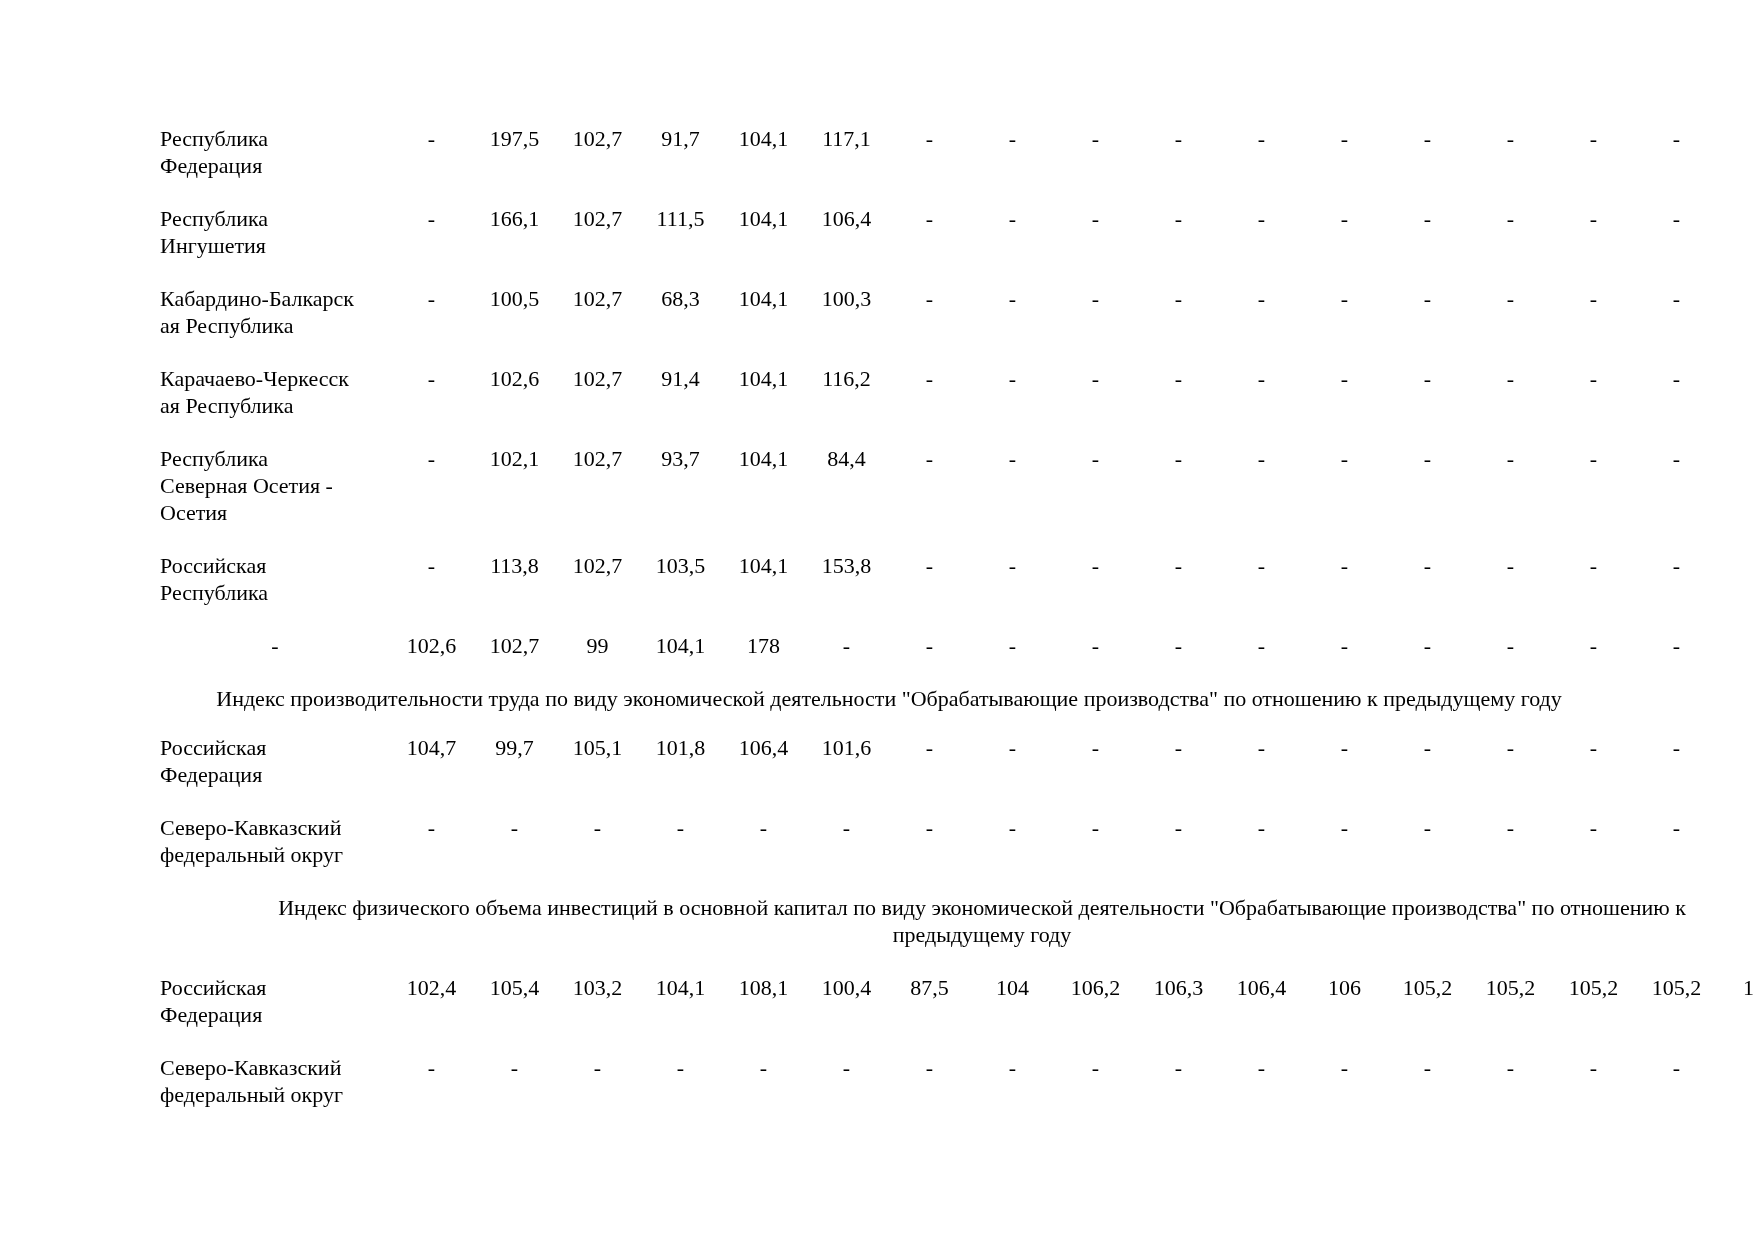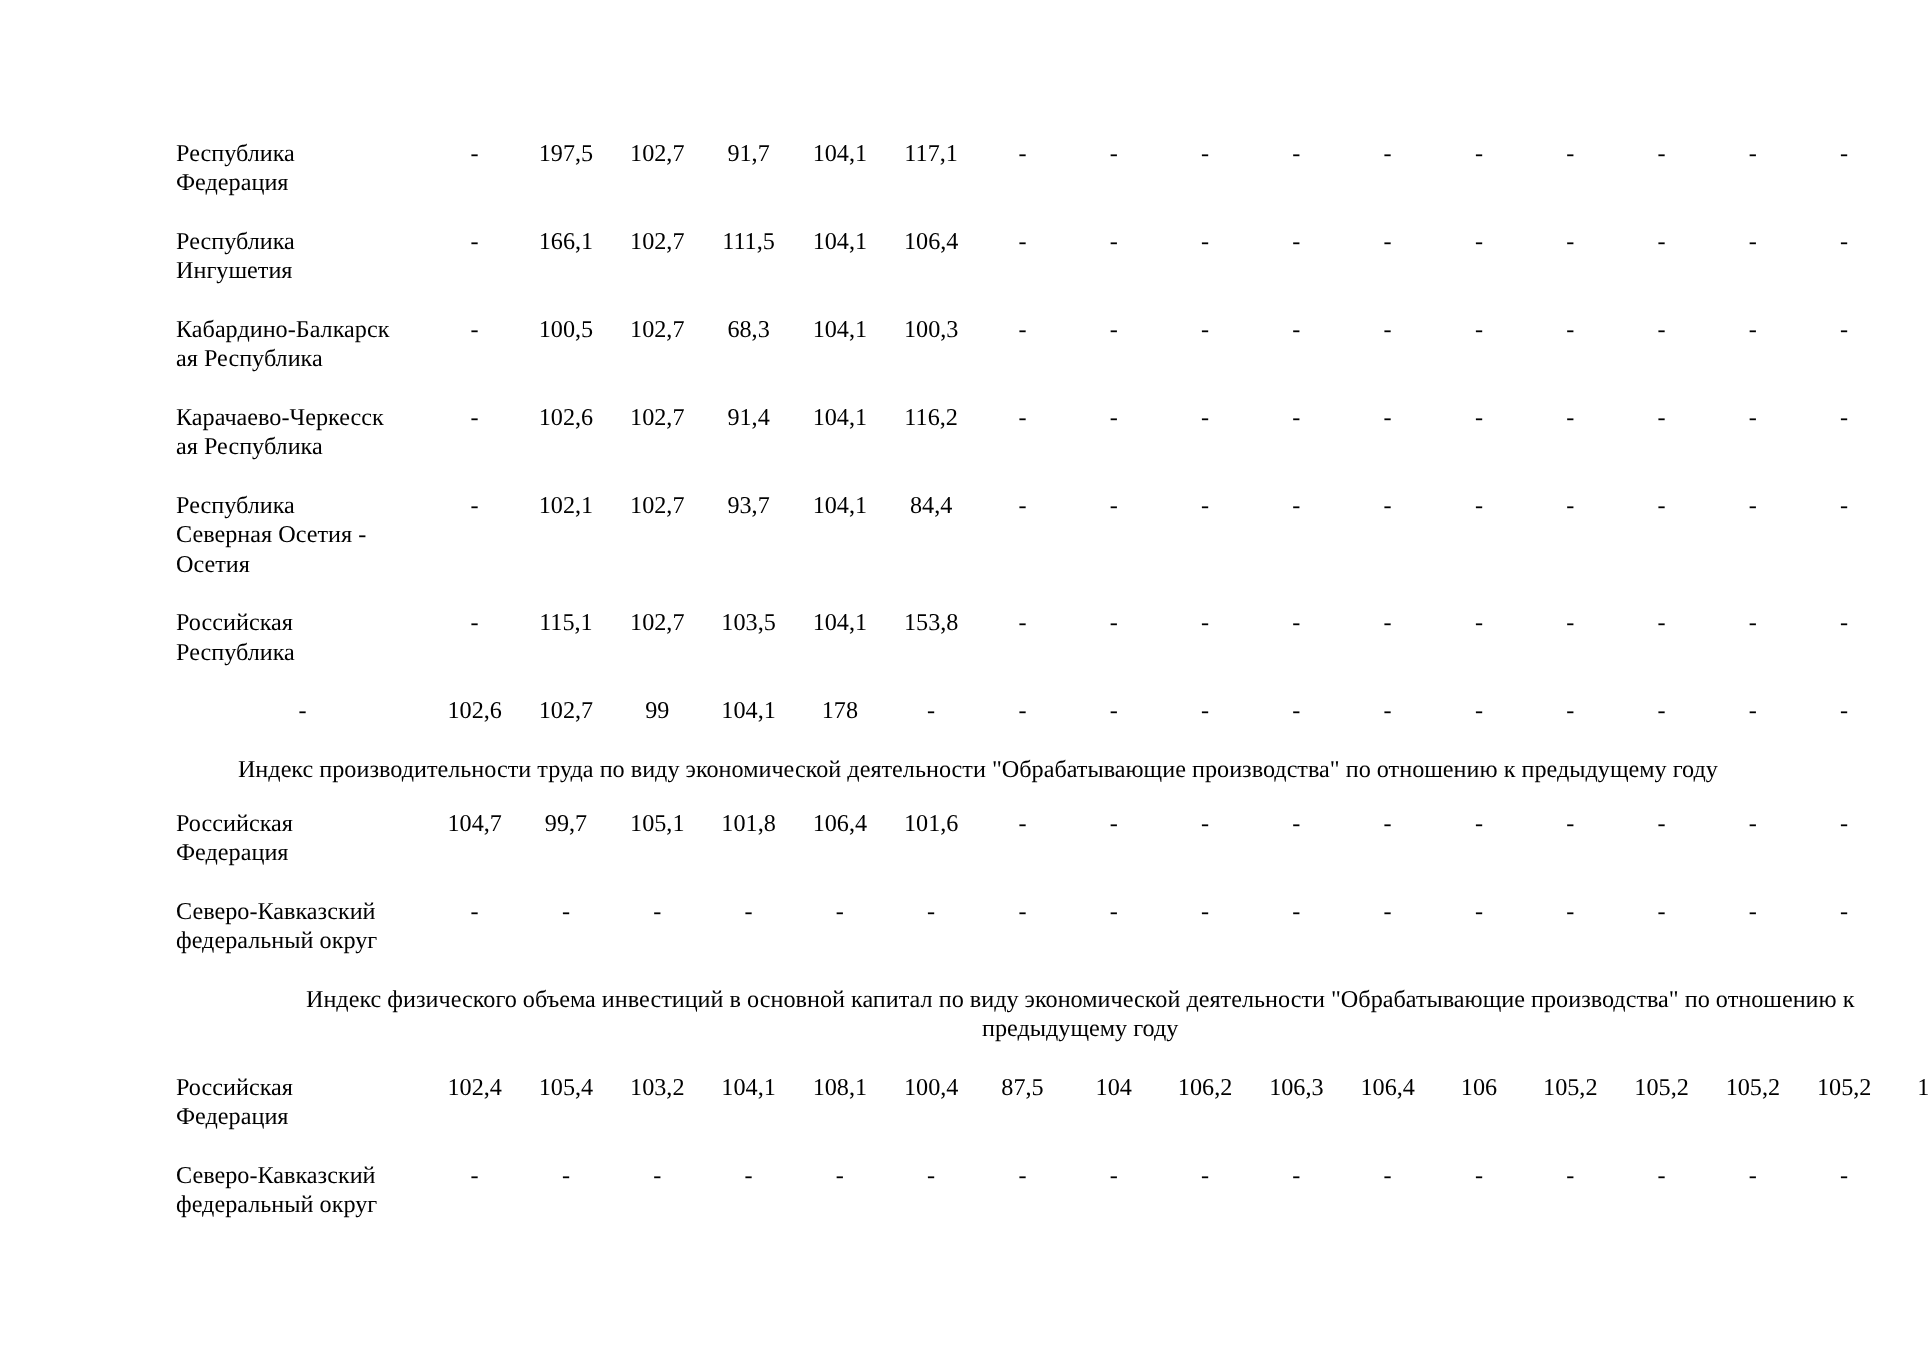"115,1" div.cell { text: 115,1 -> 113,8 }
